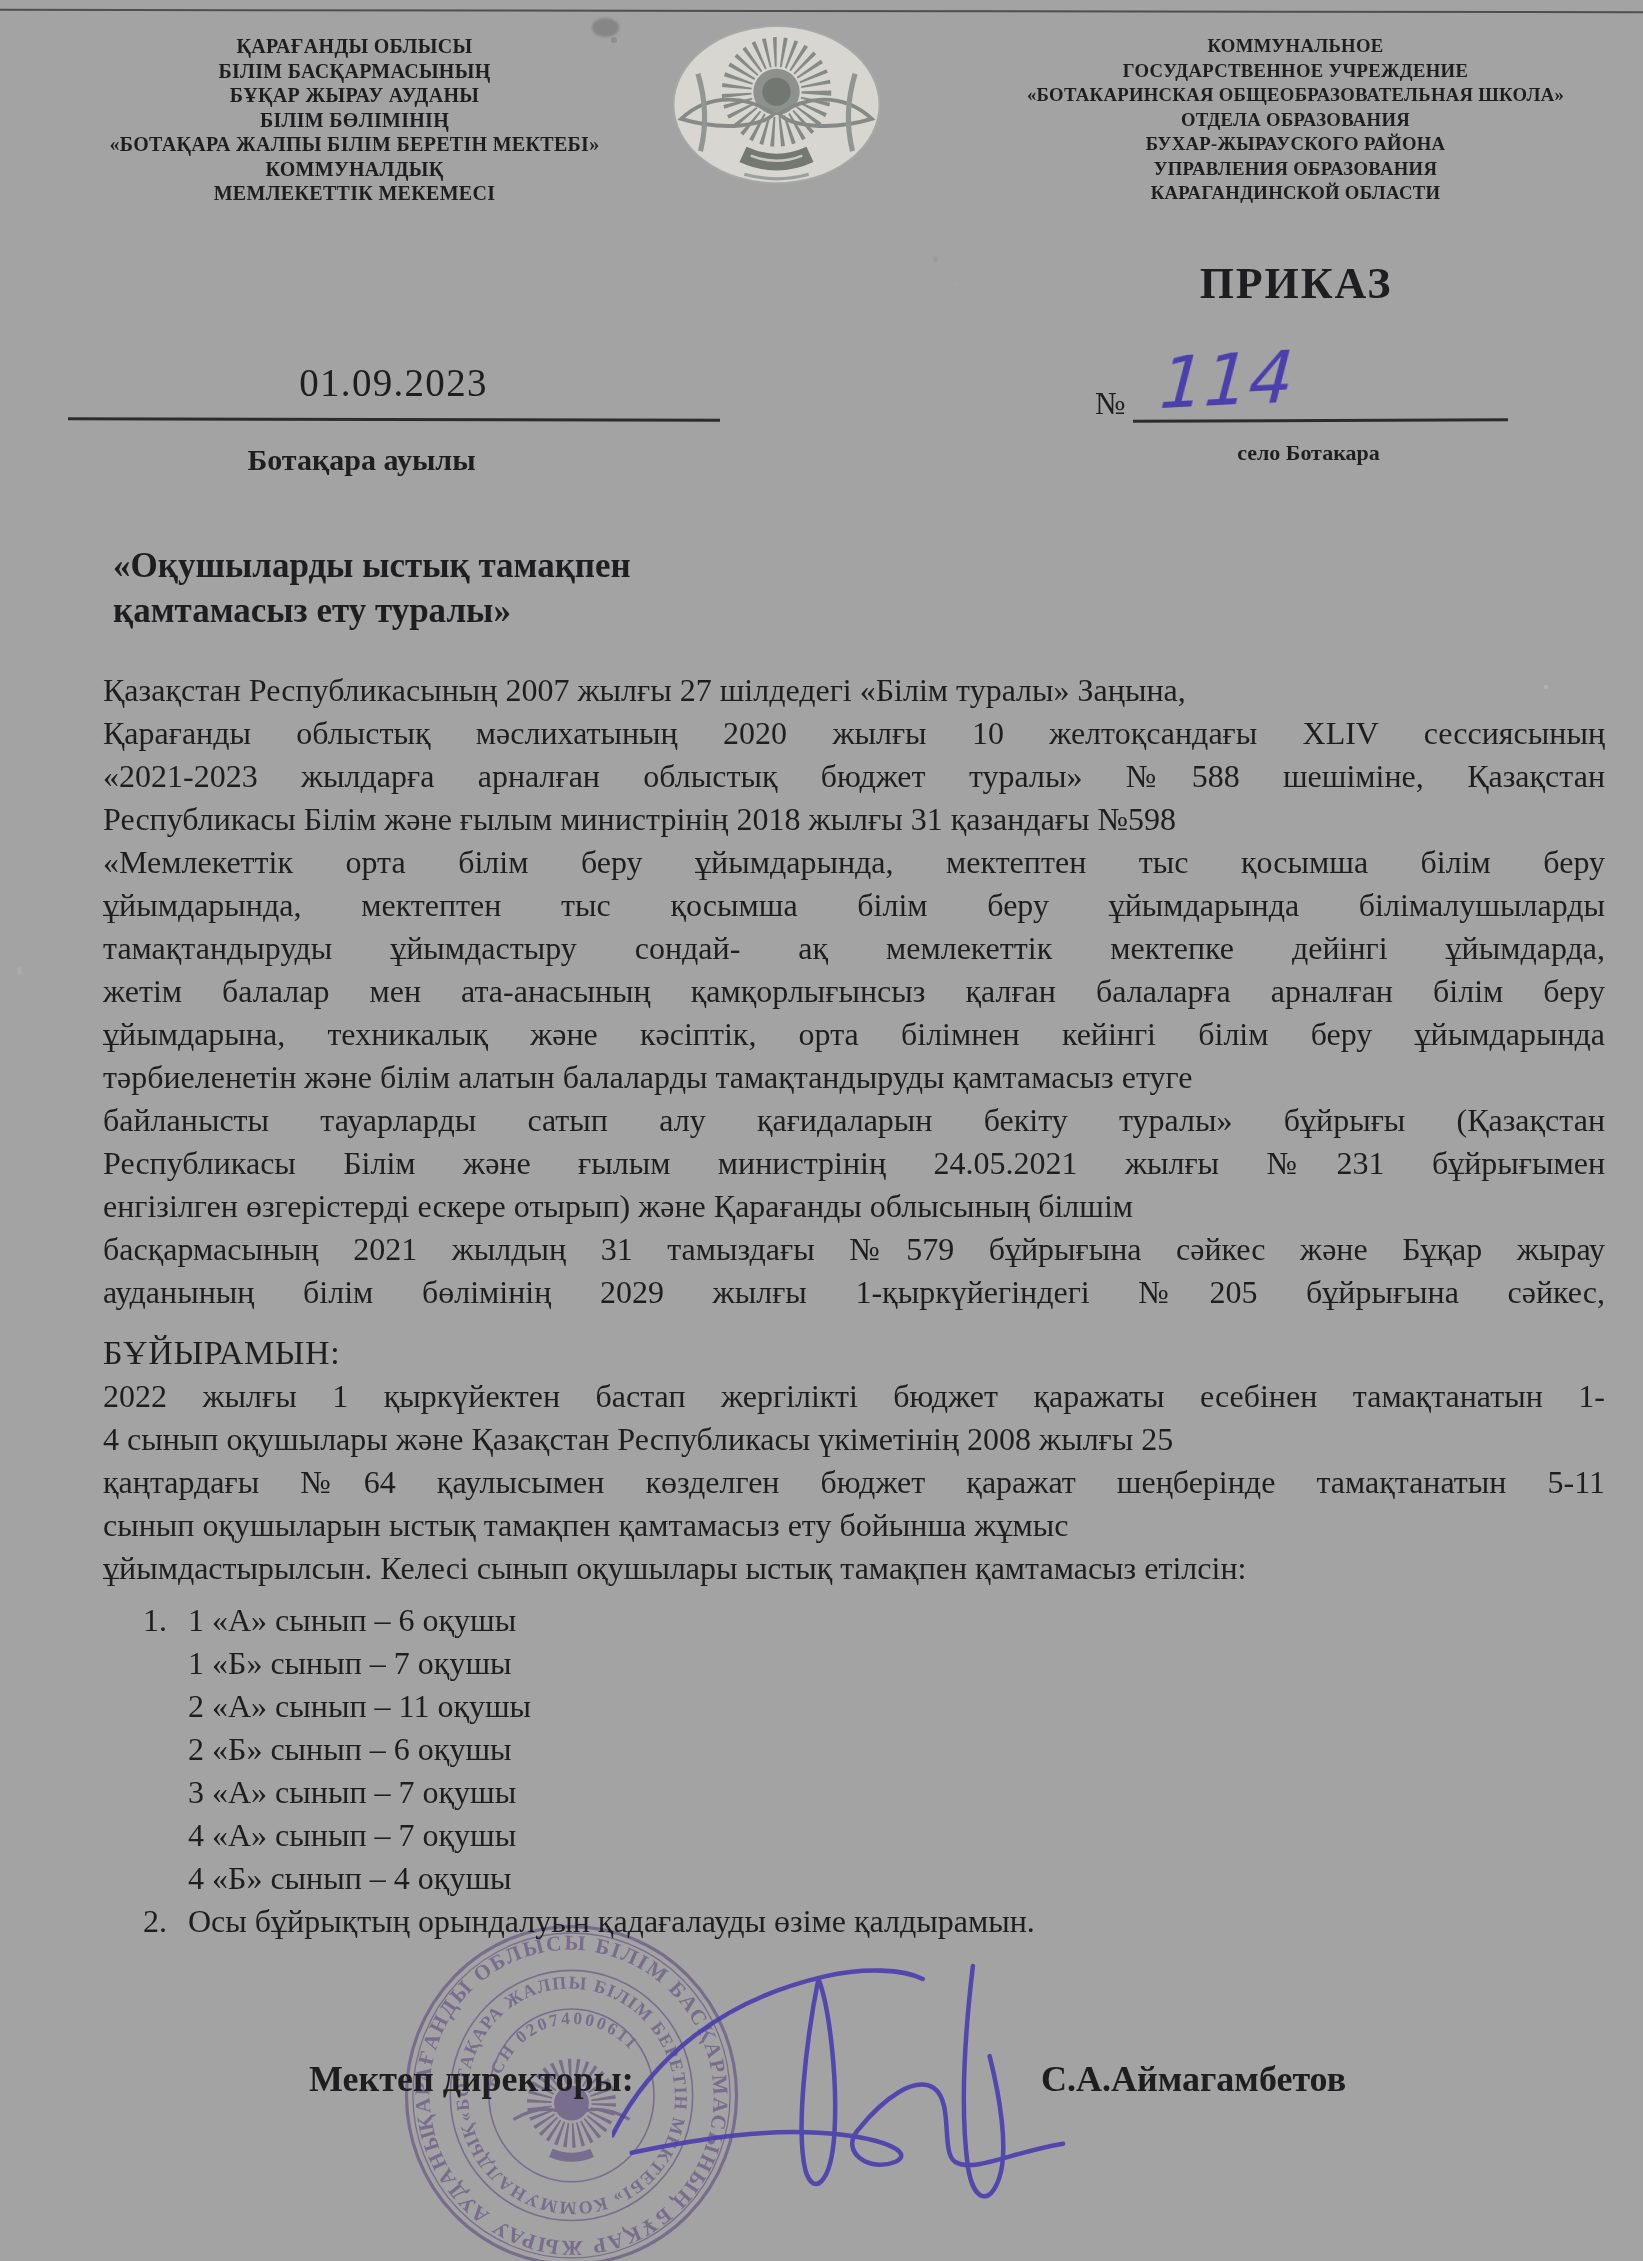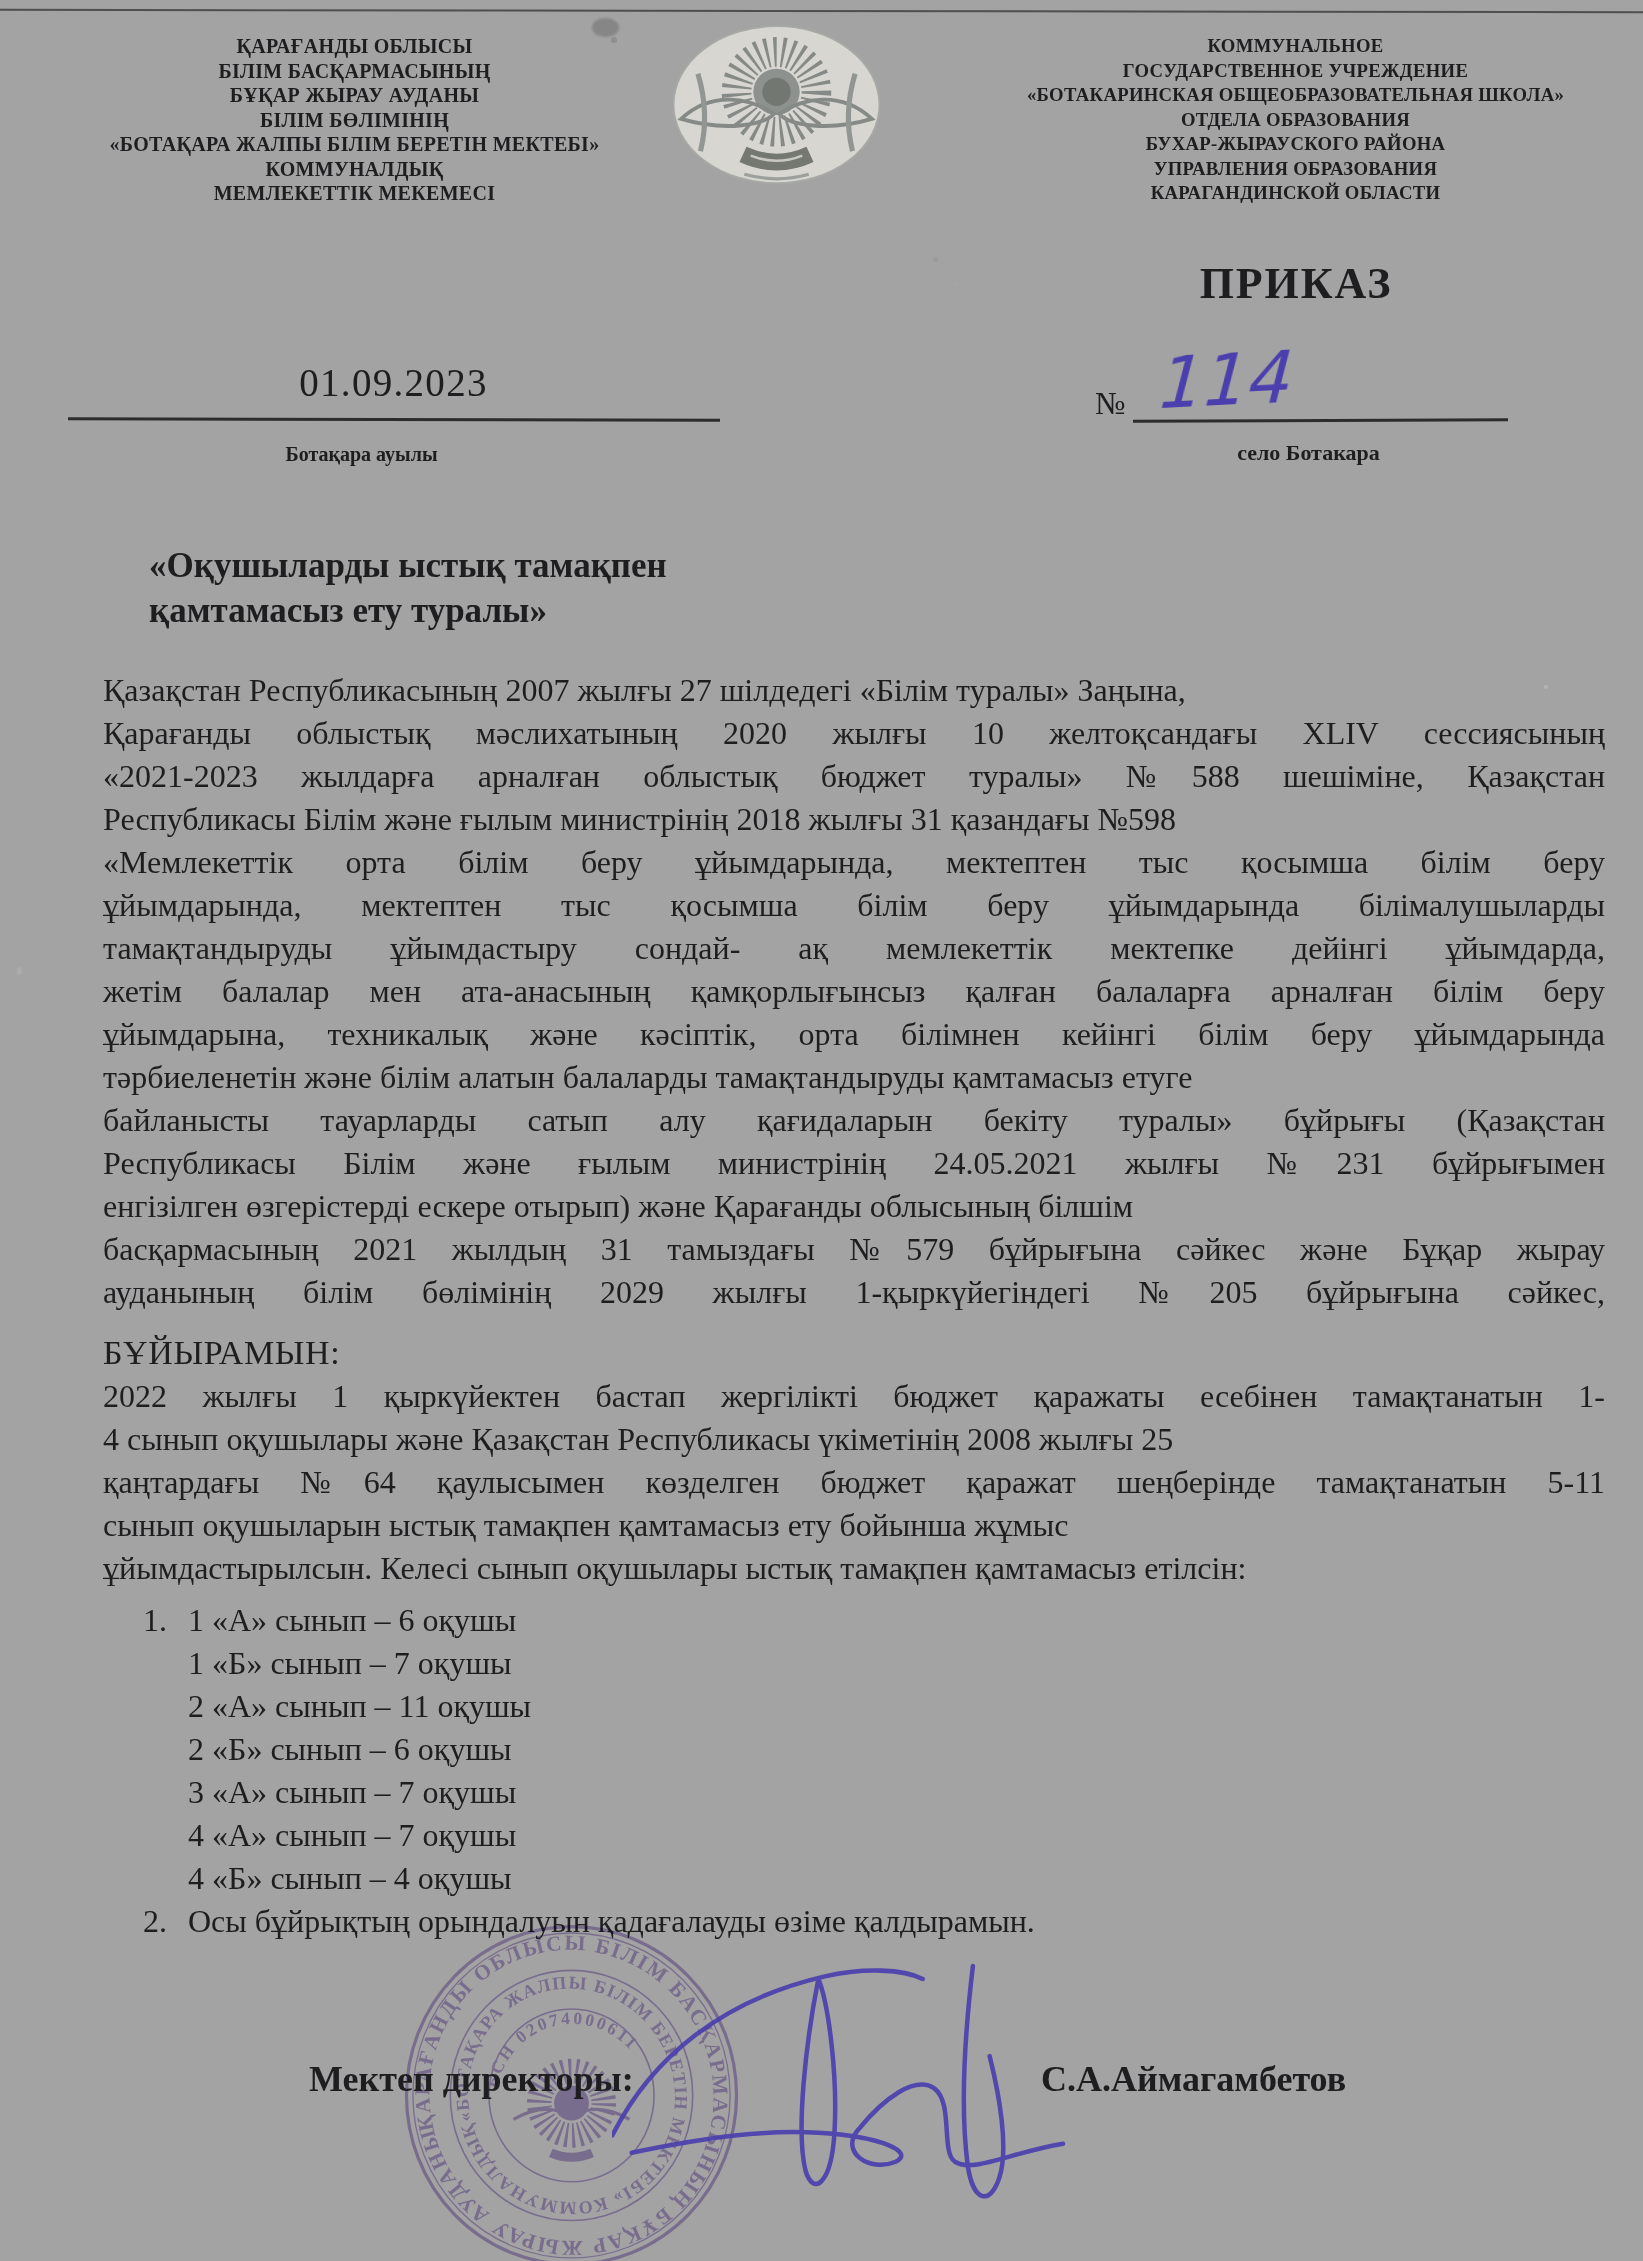"Ботақара ауылы" .place-kk { font-size: 20px -> 30px }
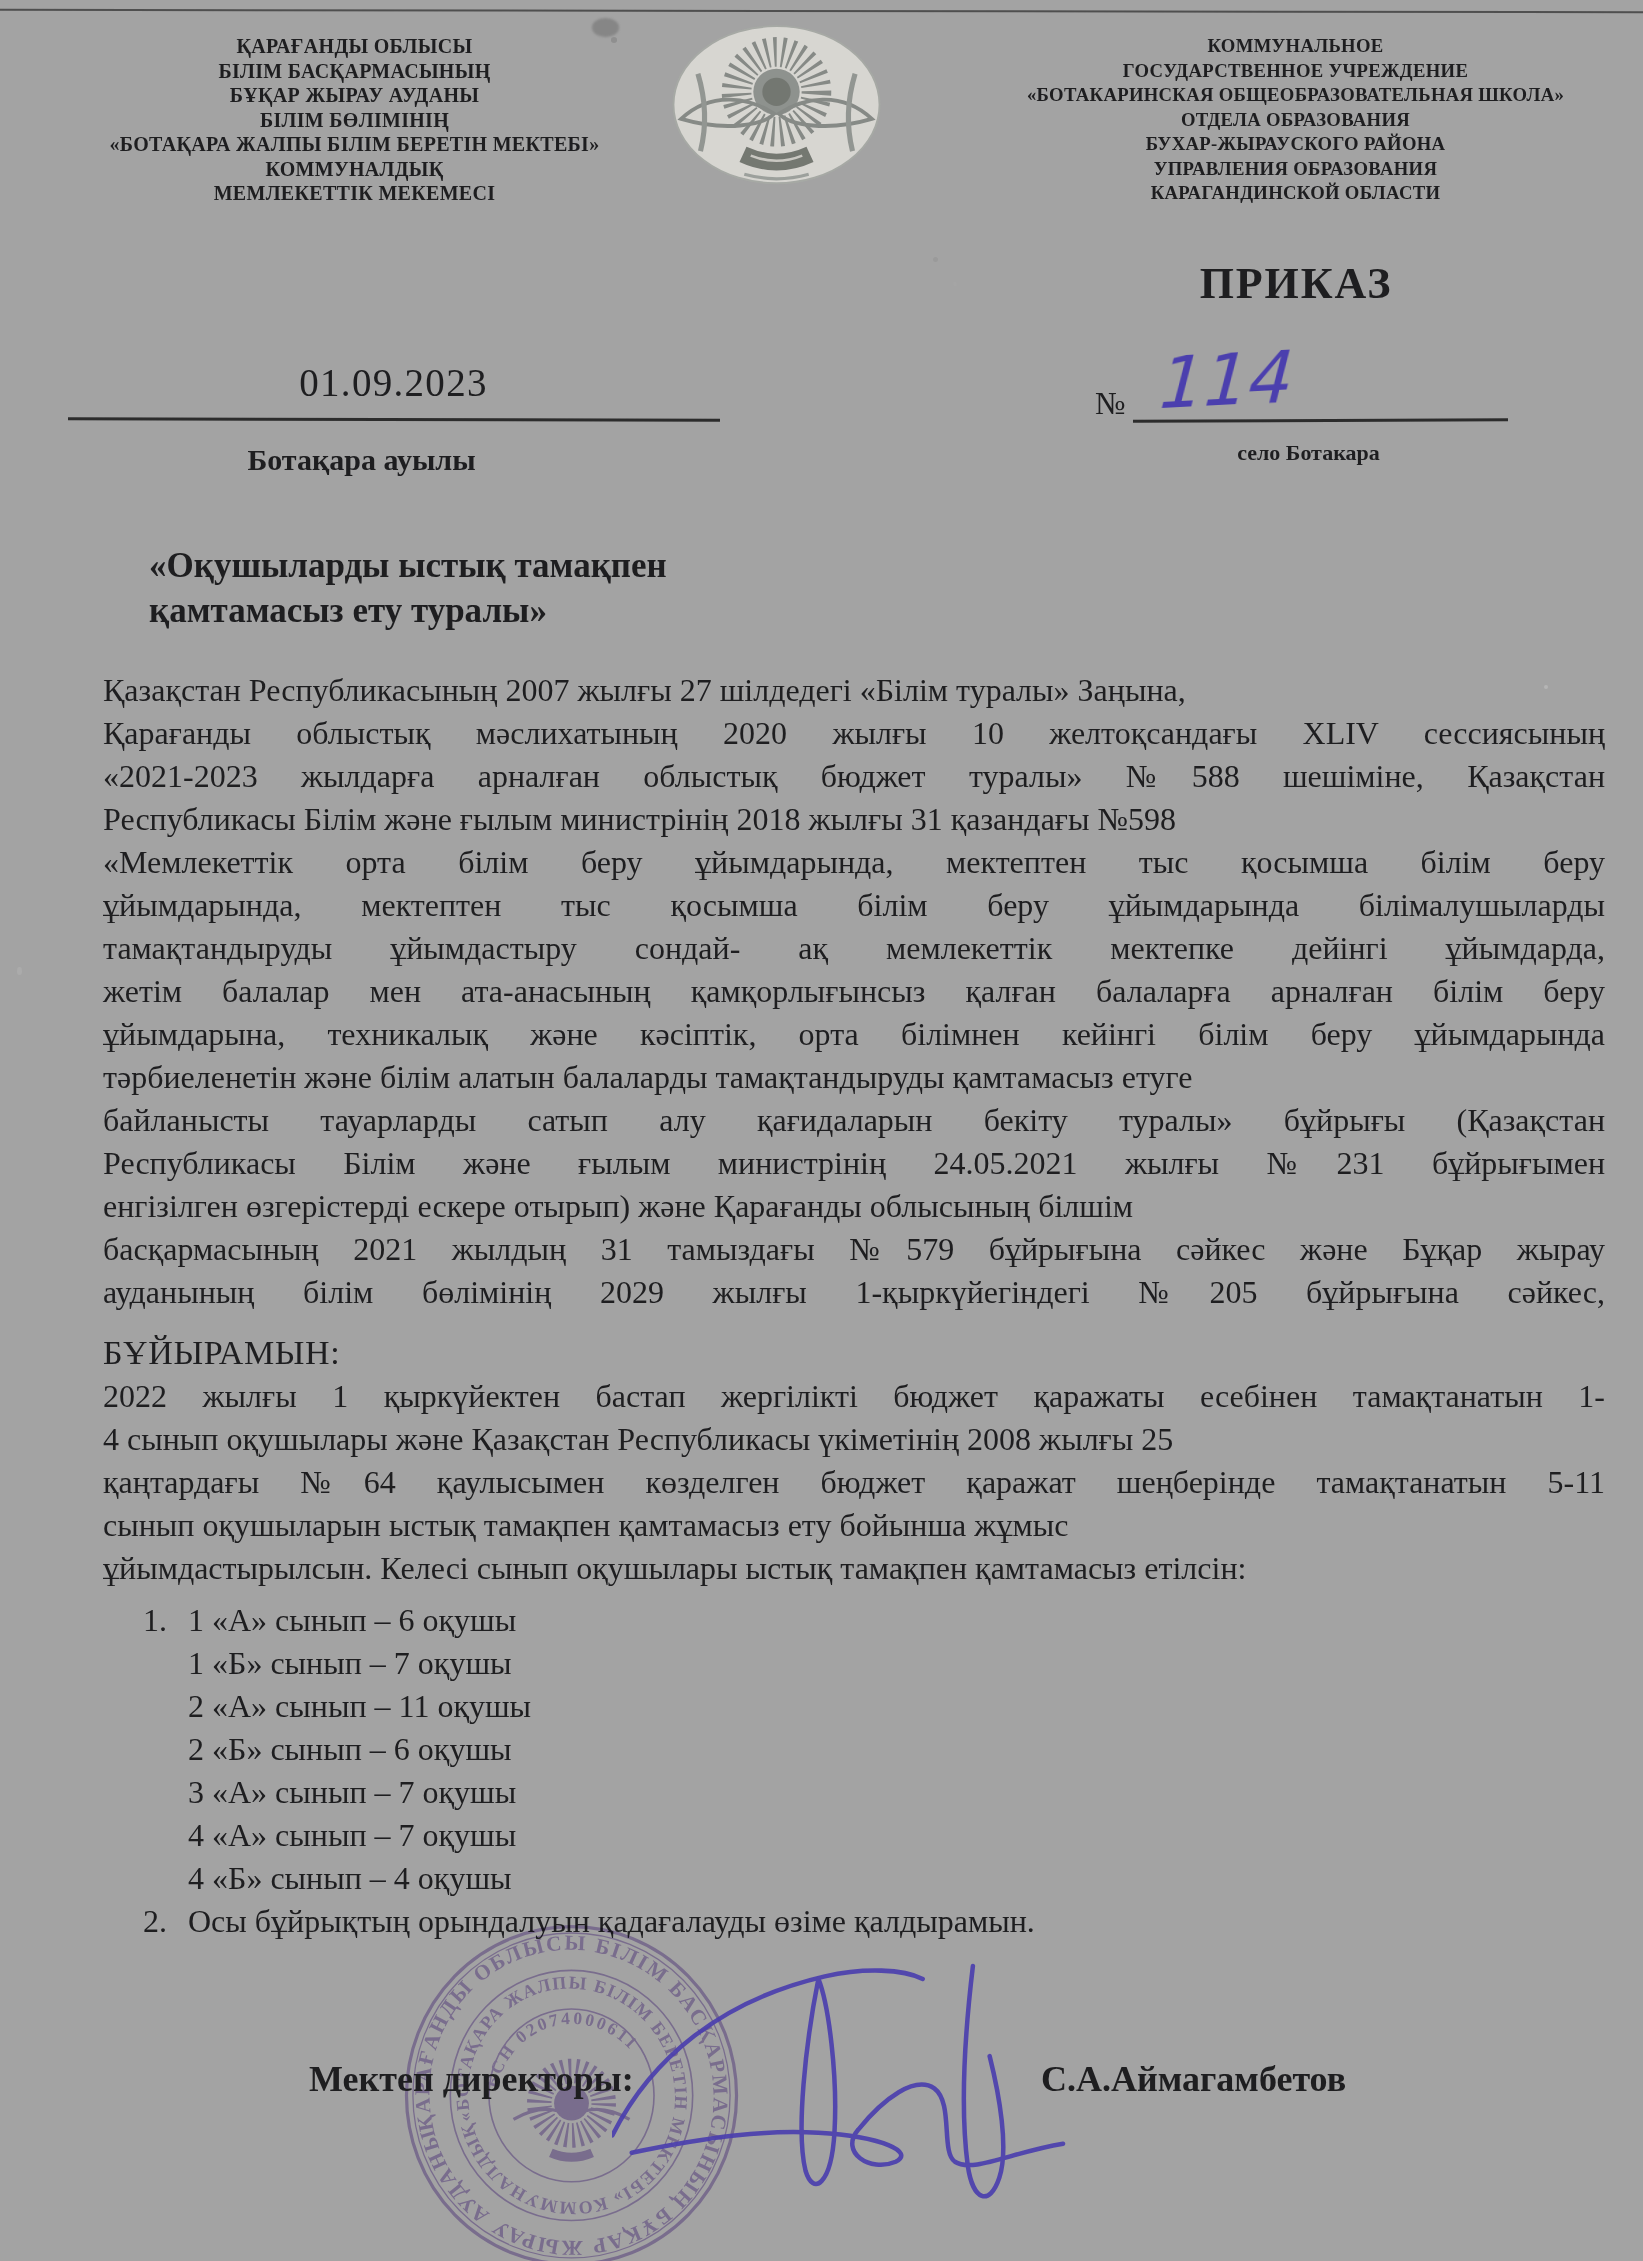"«Оқушыларды ыстық тамақпен" .subject { margin-left: 36px -> none }
